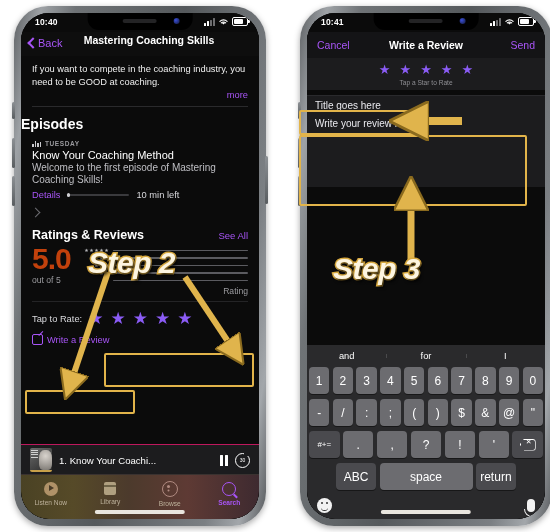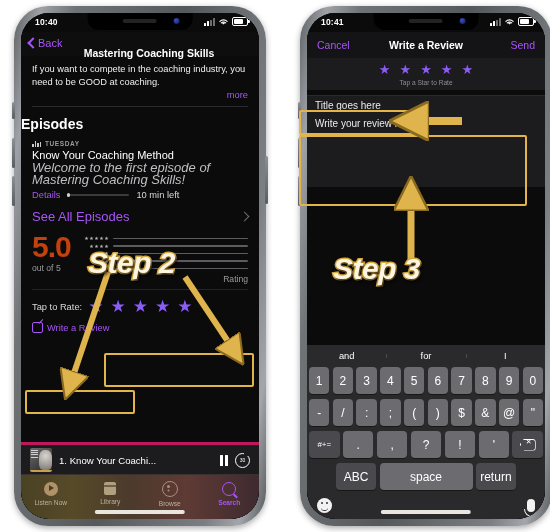"Mastering Coaching Skills" .navbar .title { top: 15px -> 2px }
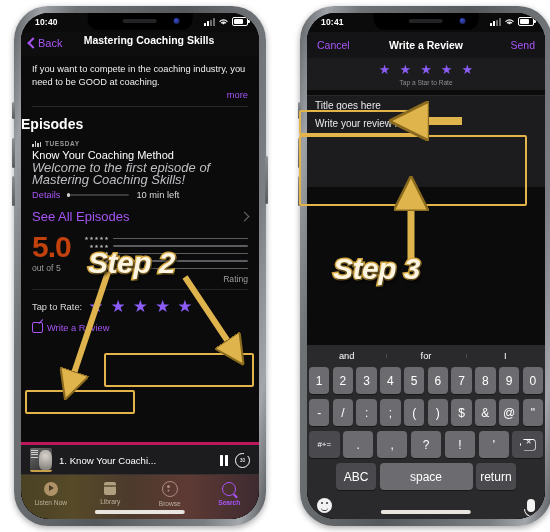"Welcome to the first episode" .epdesc { font-size: 13px -> 10px; font-style: italic -> none }
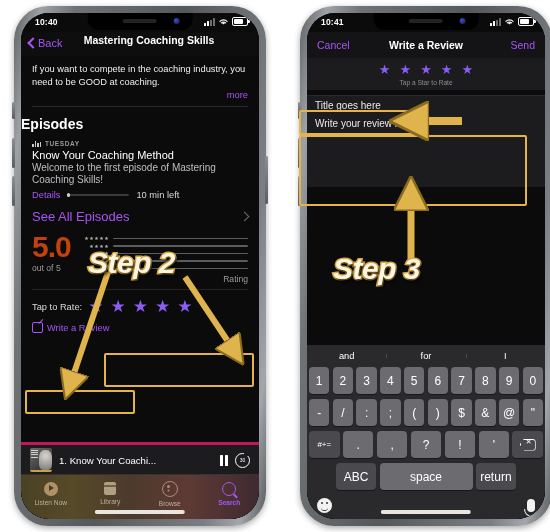"See All Episodes" span.lnk { html: <span>See All Episodes</span> -> none }
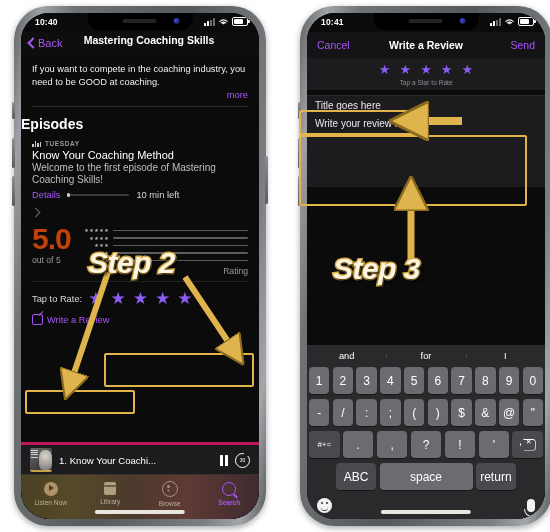"Ratings & Reviews" div.rrhead { html: none -> <div> <span>Ratings &amp; Reviews</span> <span>See All</span> </div> }
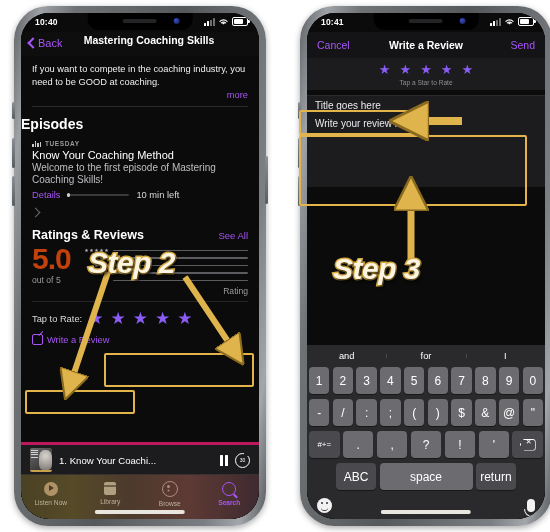"1. Know Your Coachi..." .nowplaying { border-top: 3px solid #be185d -> 1px solid #be185d }
